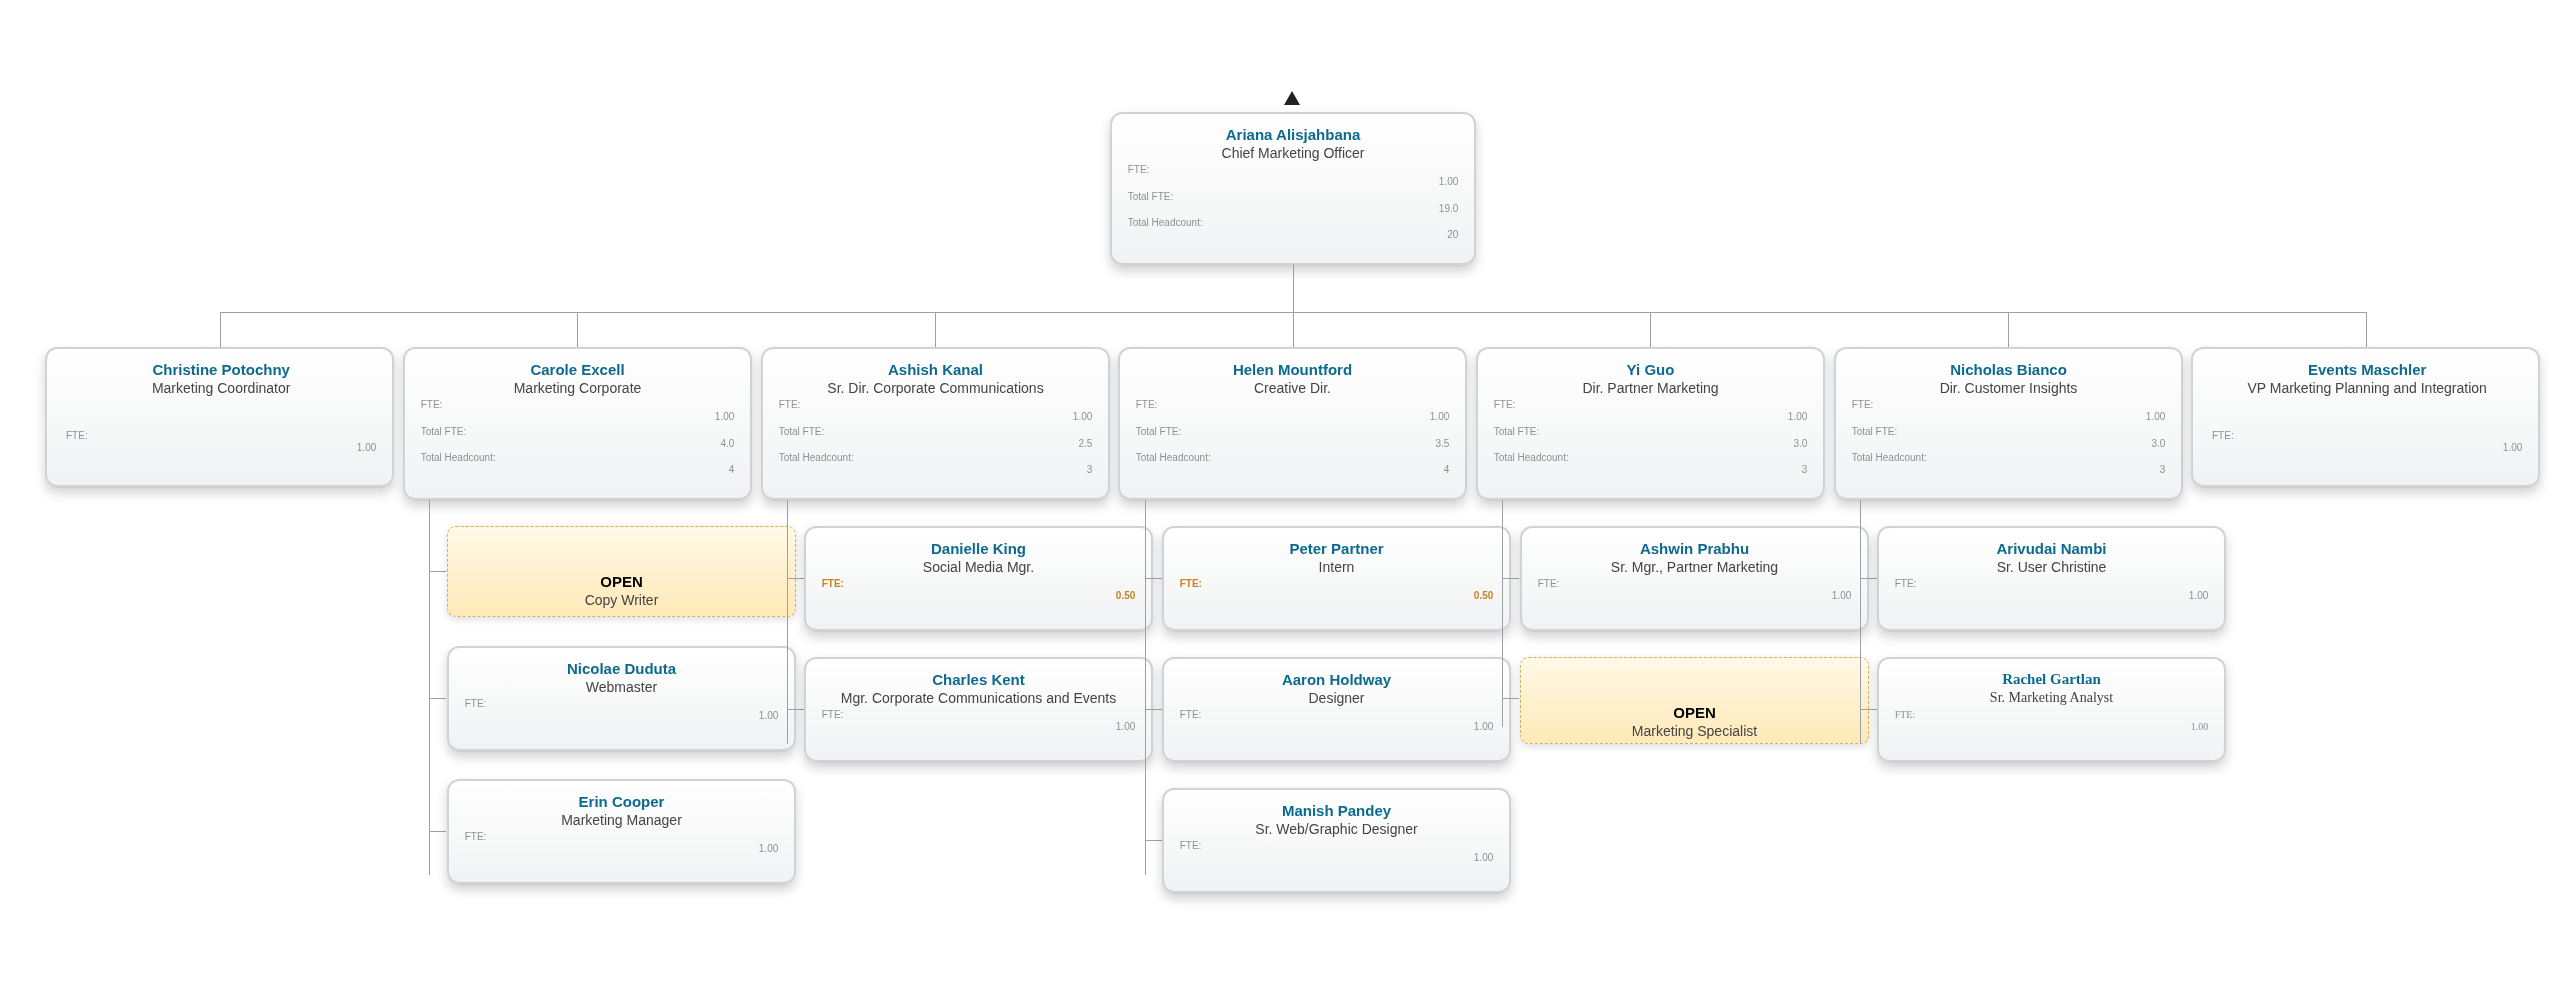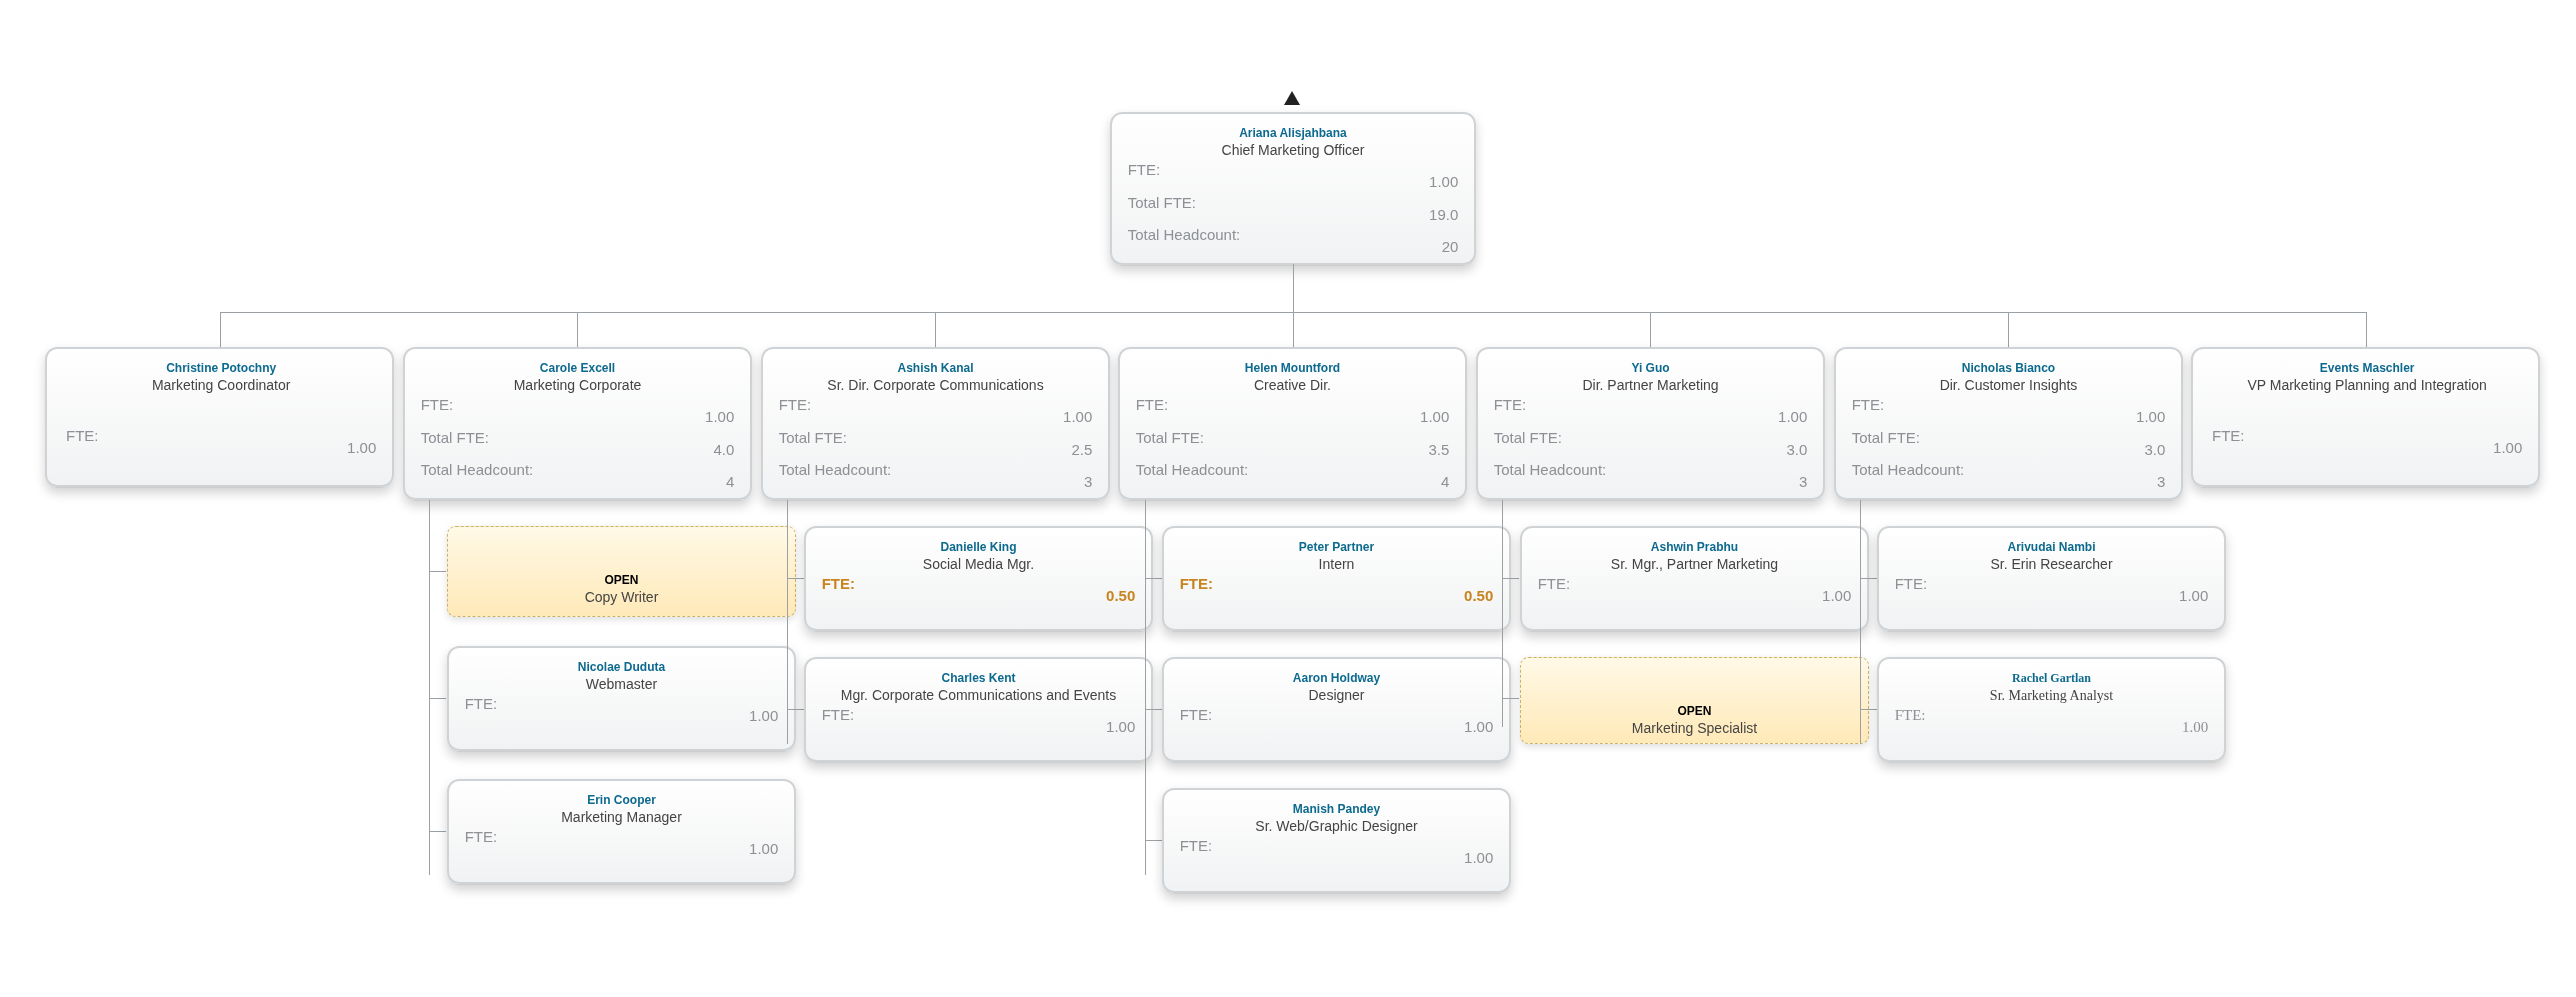"Ariana Alisjahbana" .node .name { font-size: 12px -> 15px }
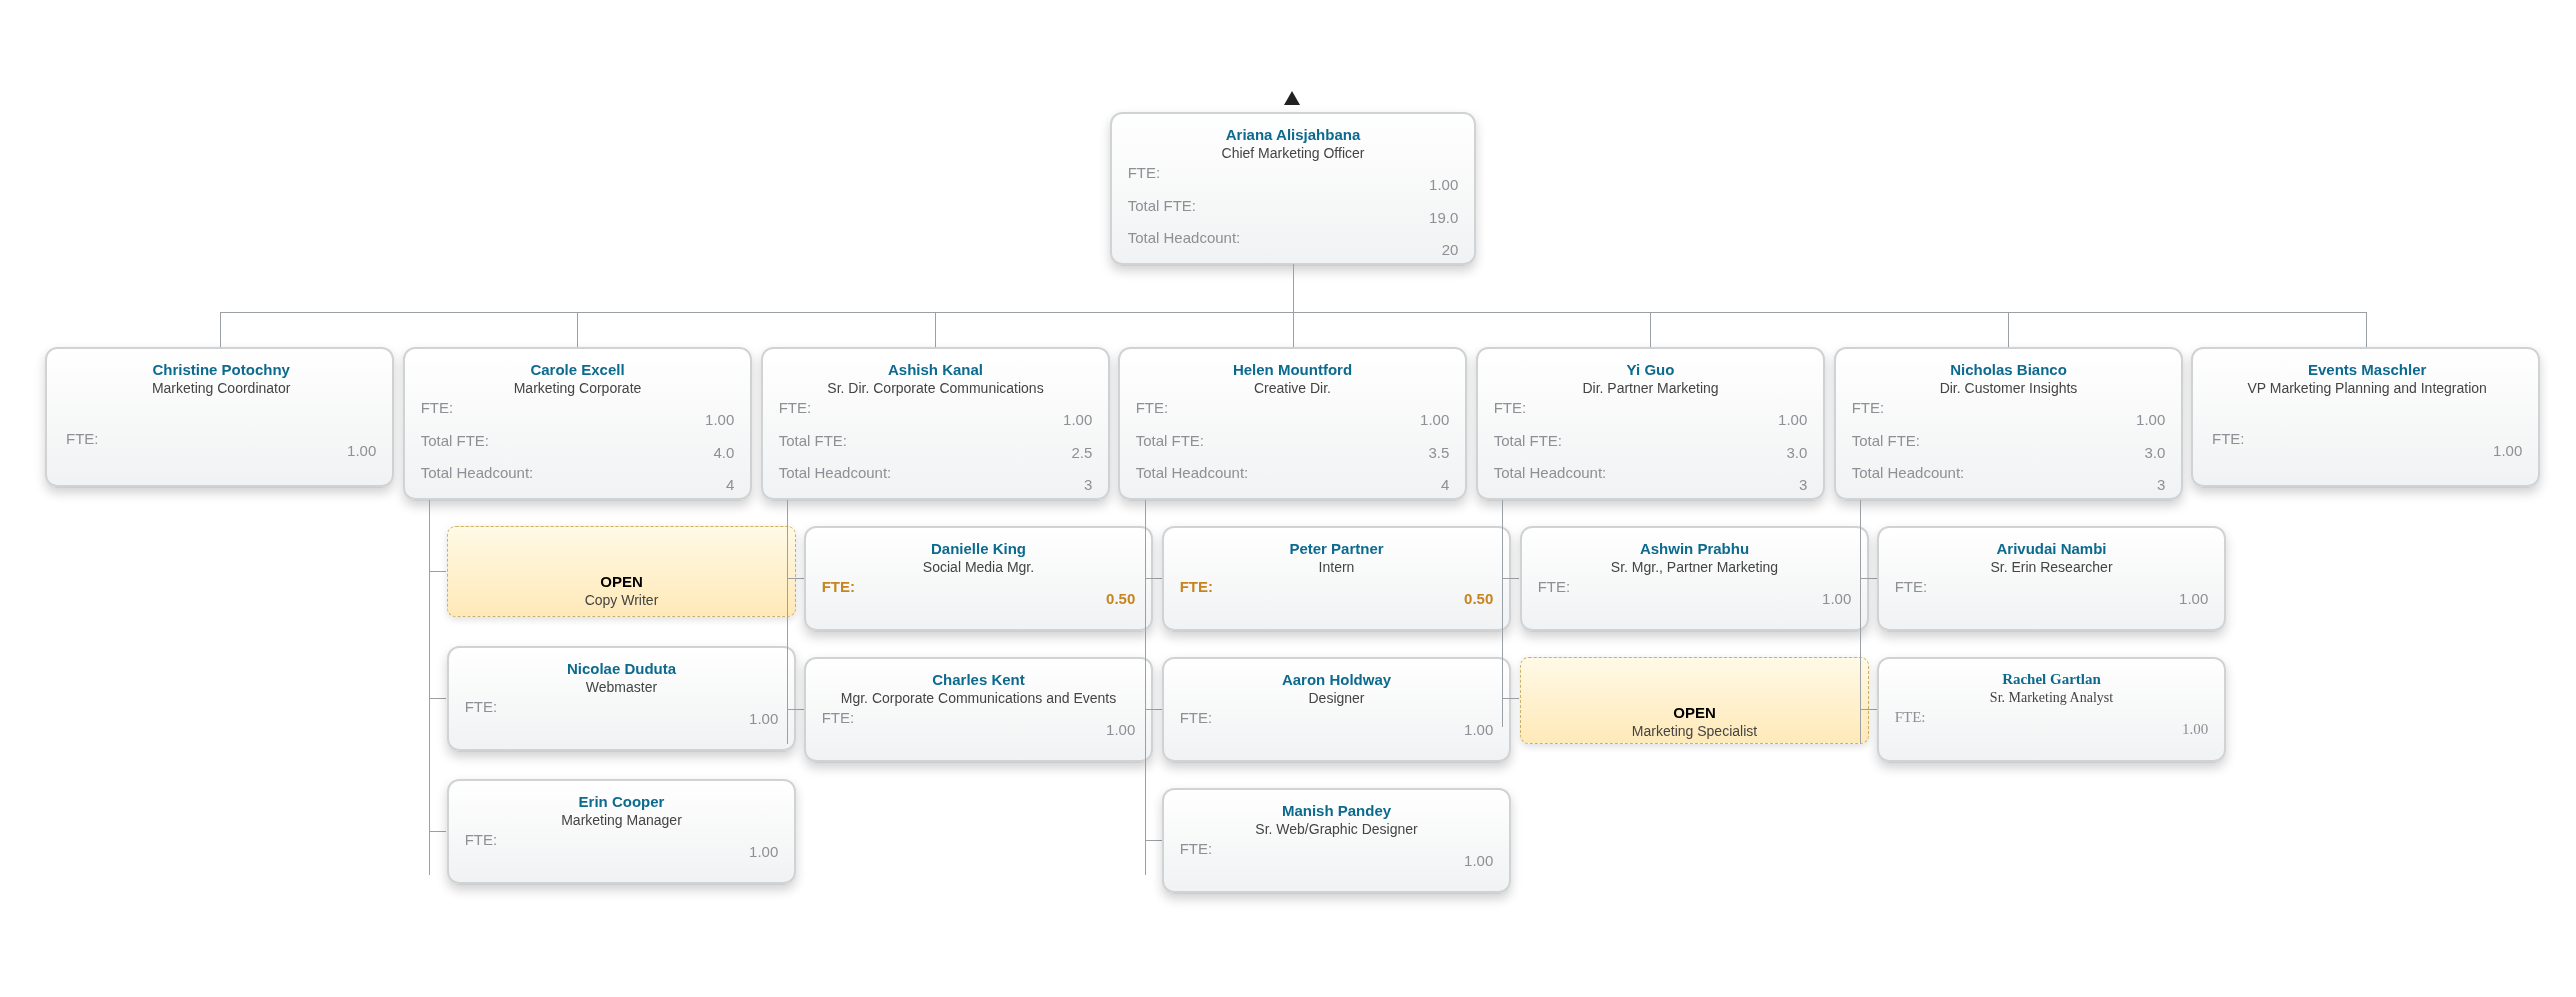"FTE:" .node .kv { font-size: 15px -> 10px }
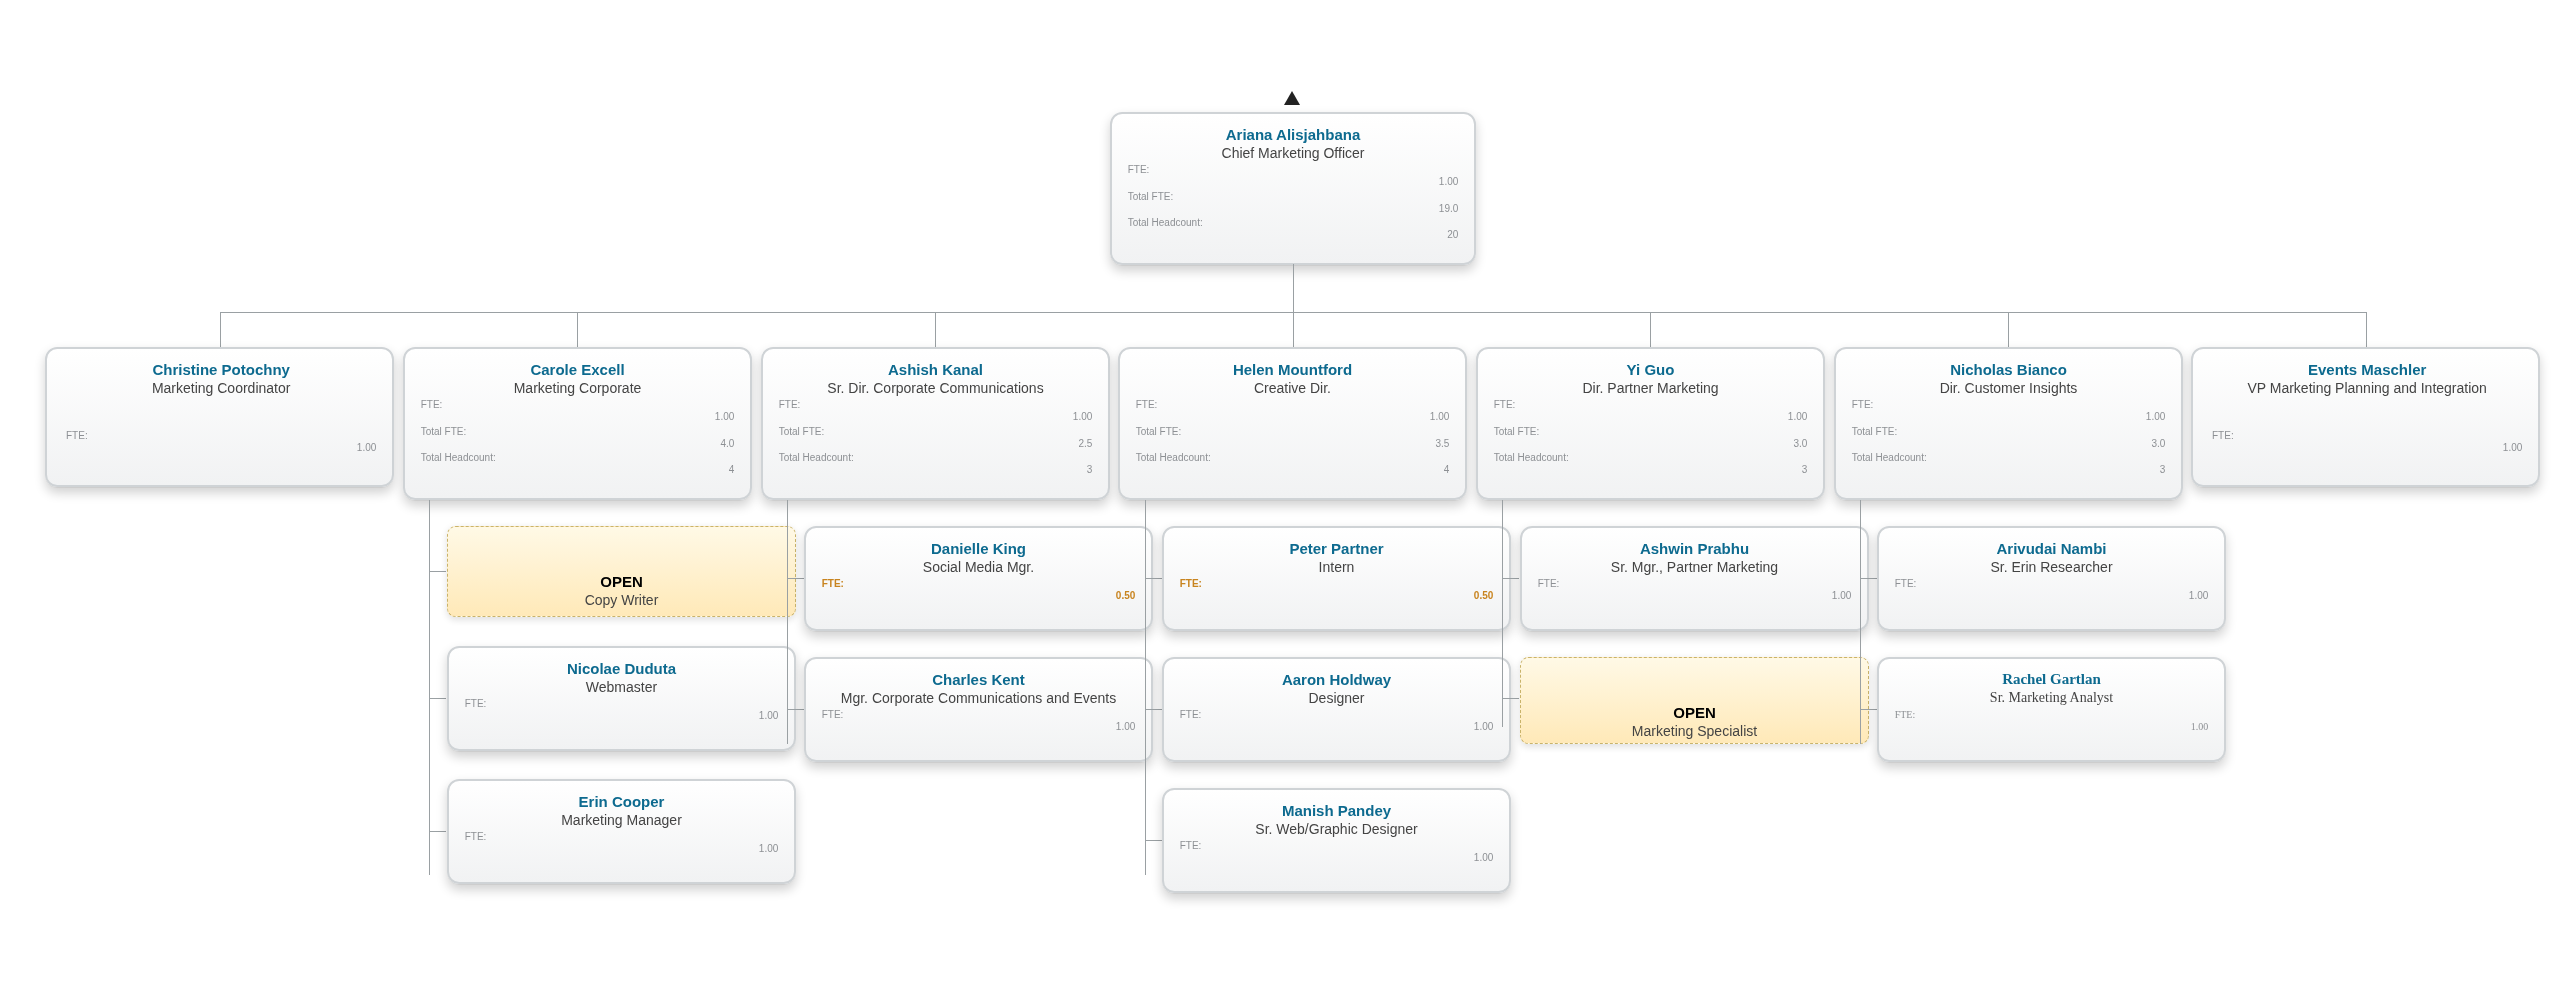"Sr. Erin Researcher" div.title { text: Erin Researcher -> User Christine }
